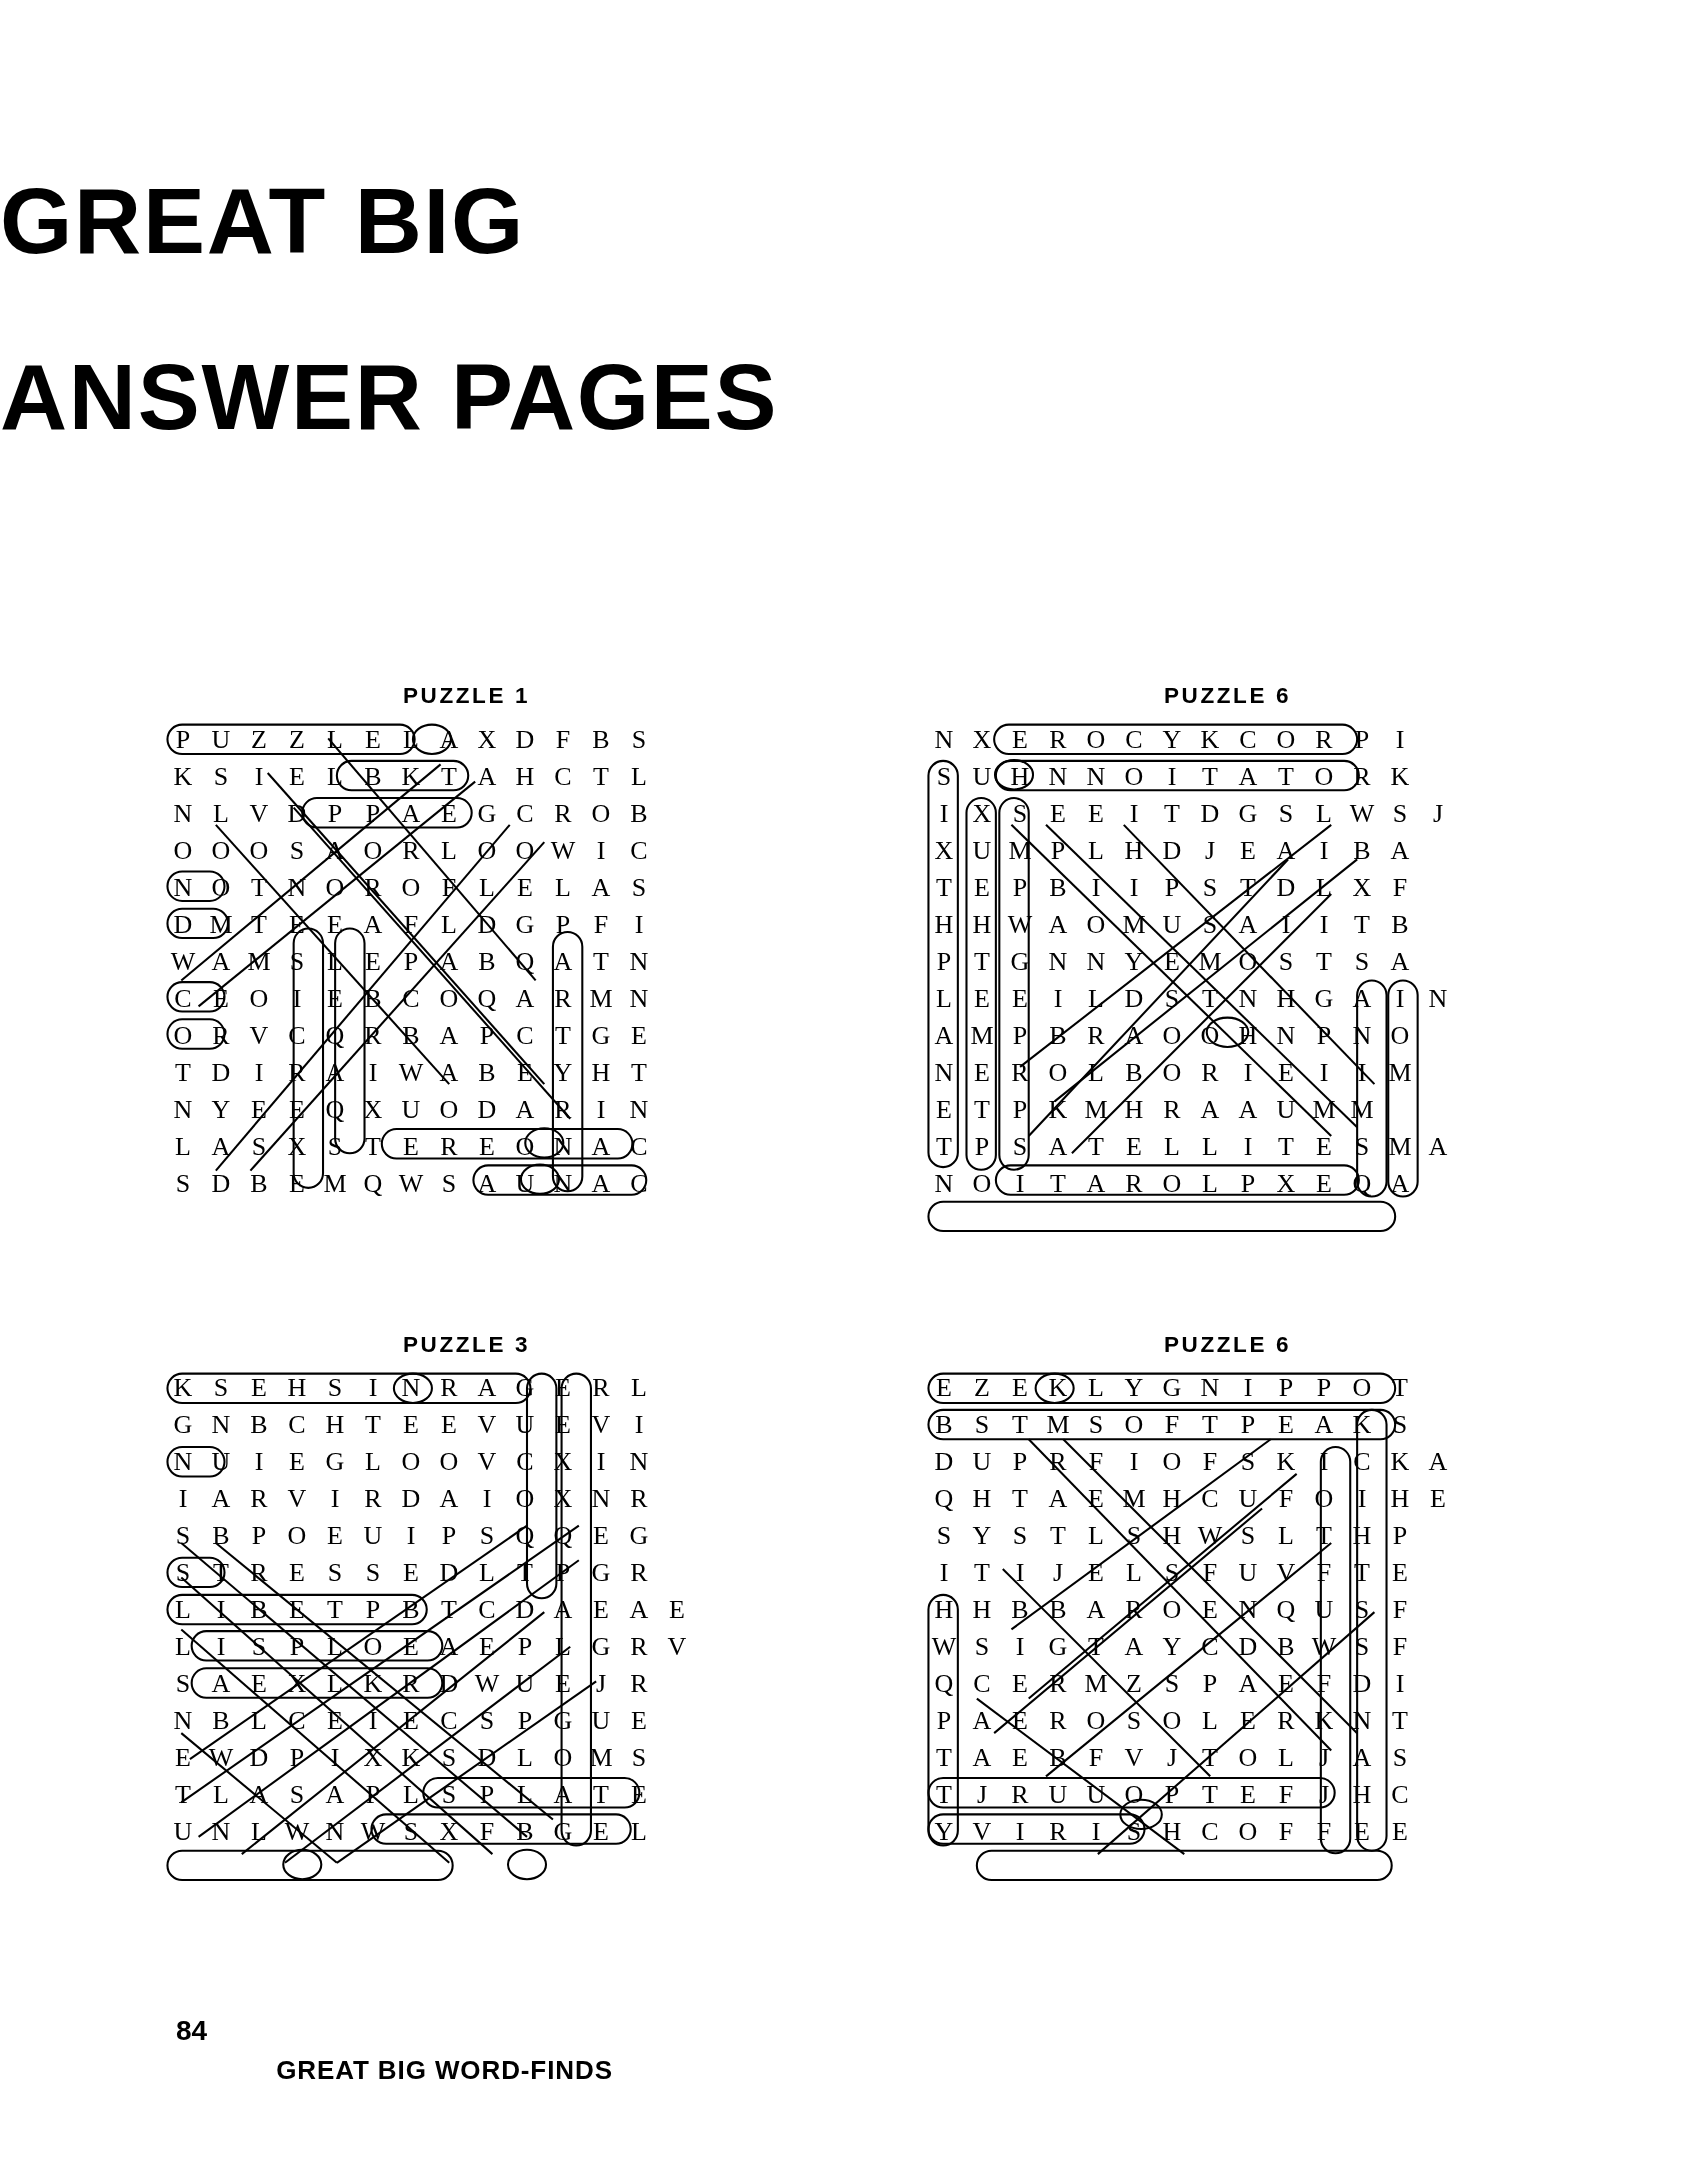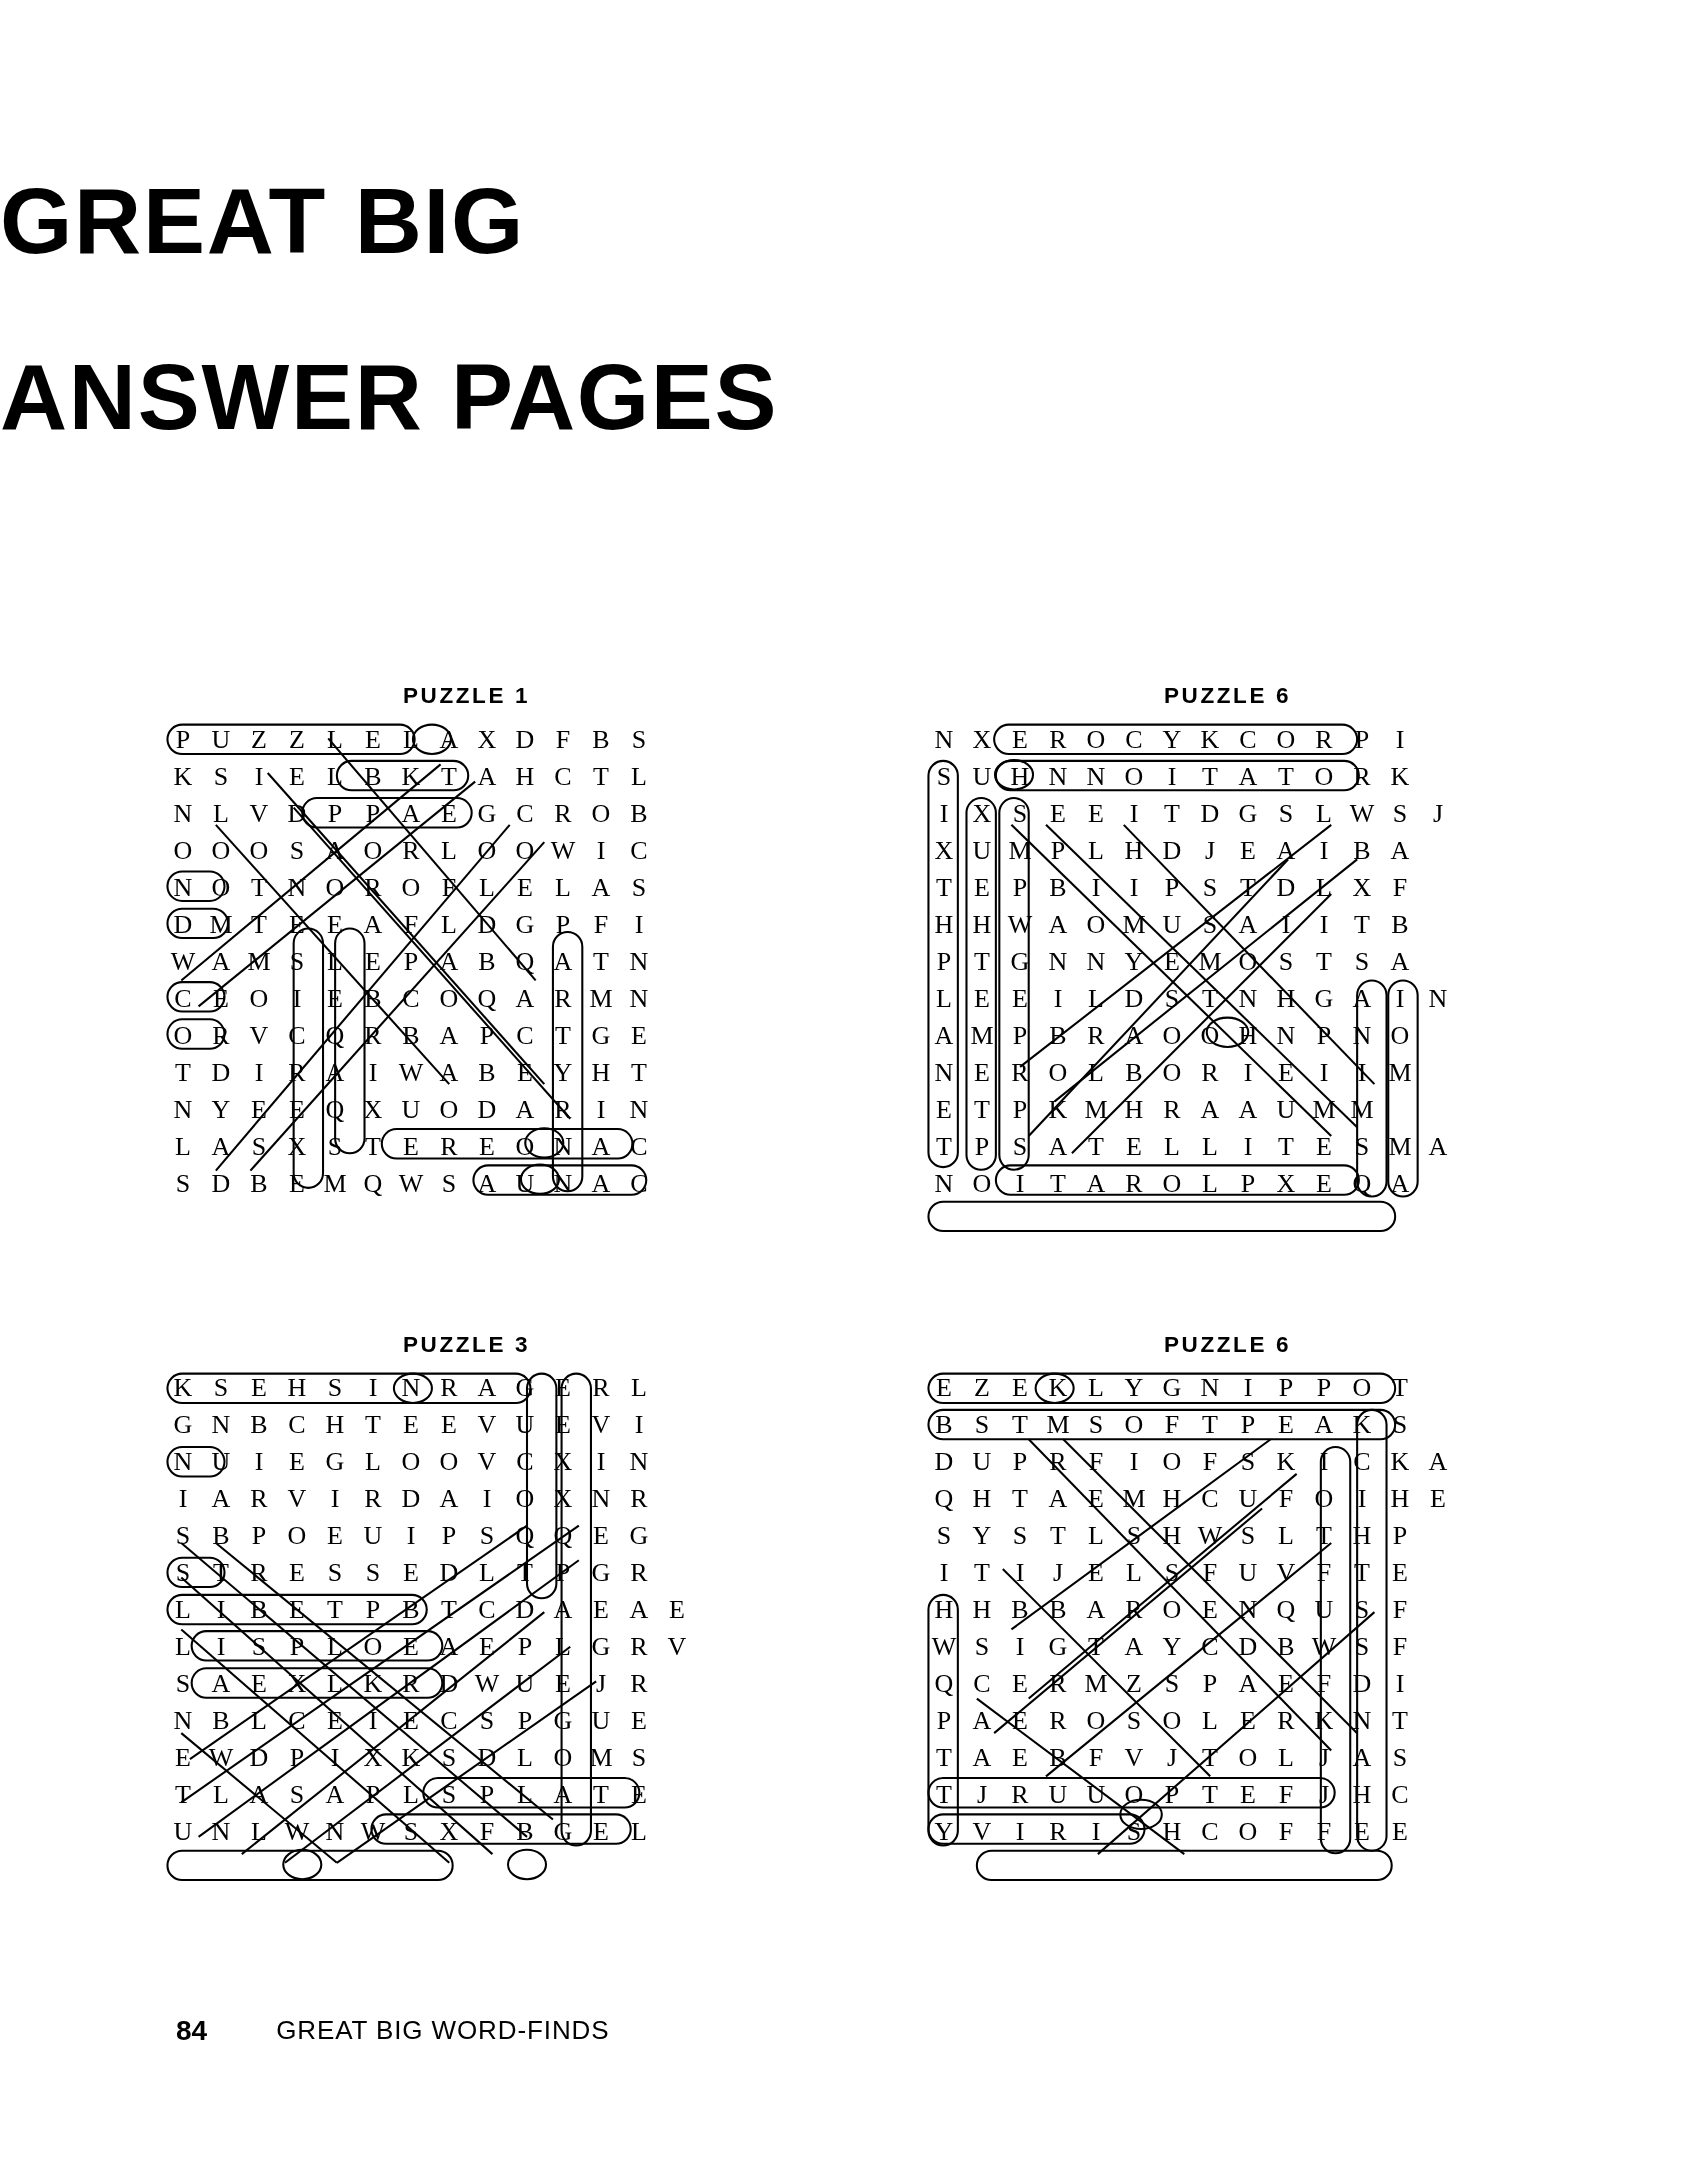"GREAT BIG WORD-FINDS" .book-title { font-weight: normal -> bold; margin-top: none -> 40px }
